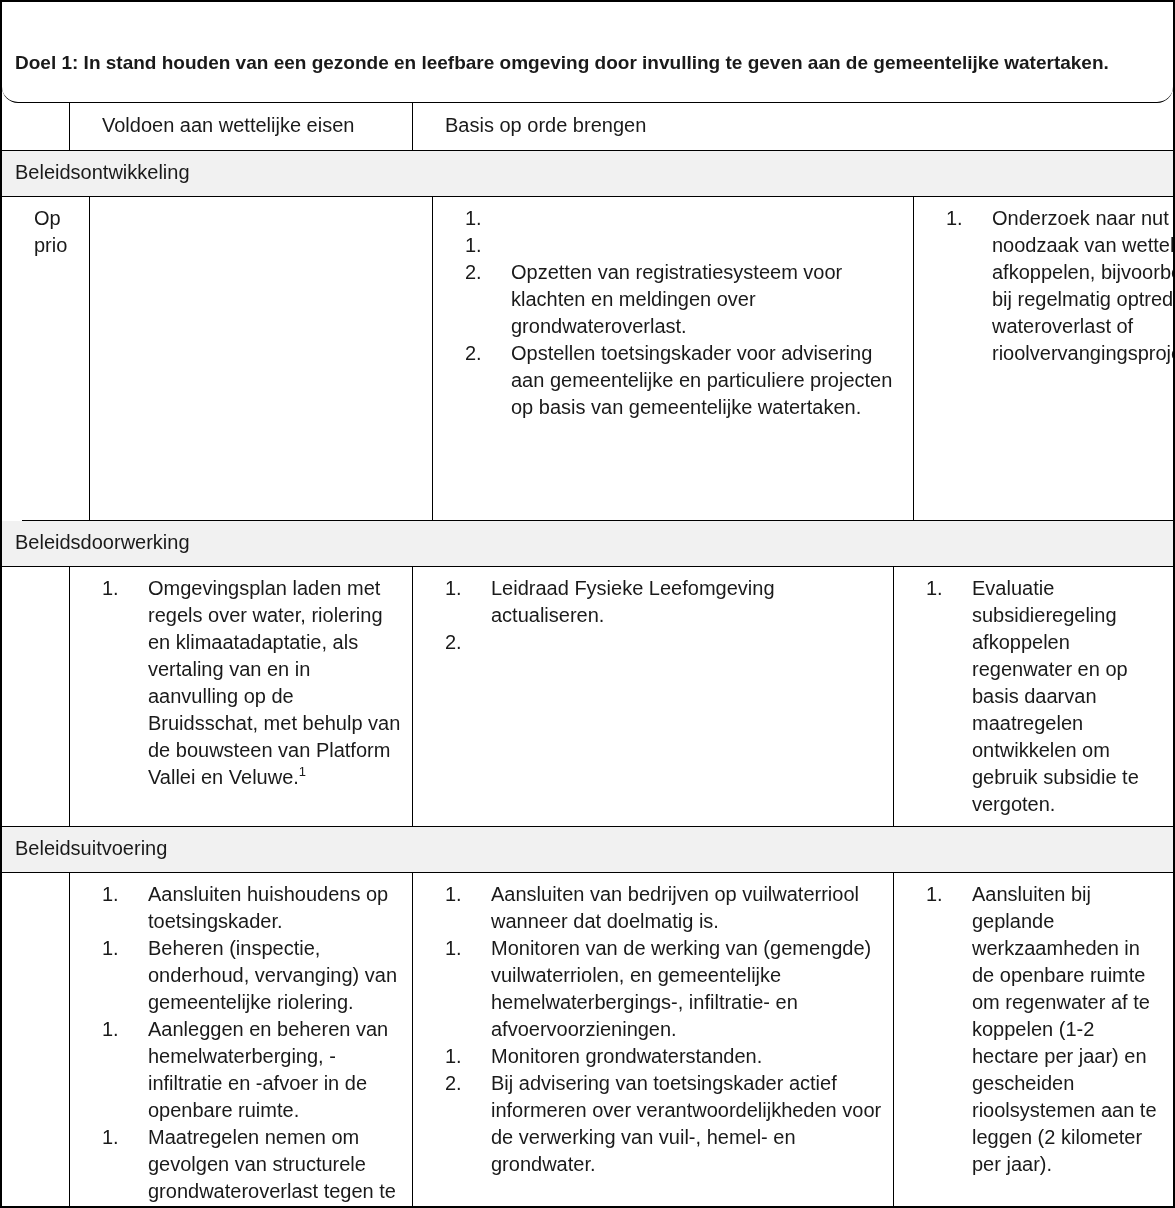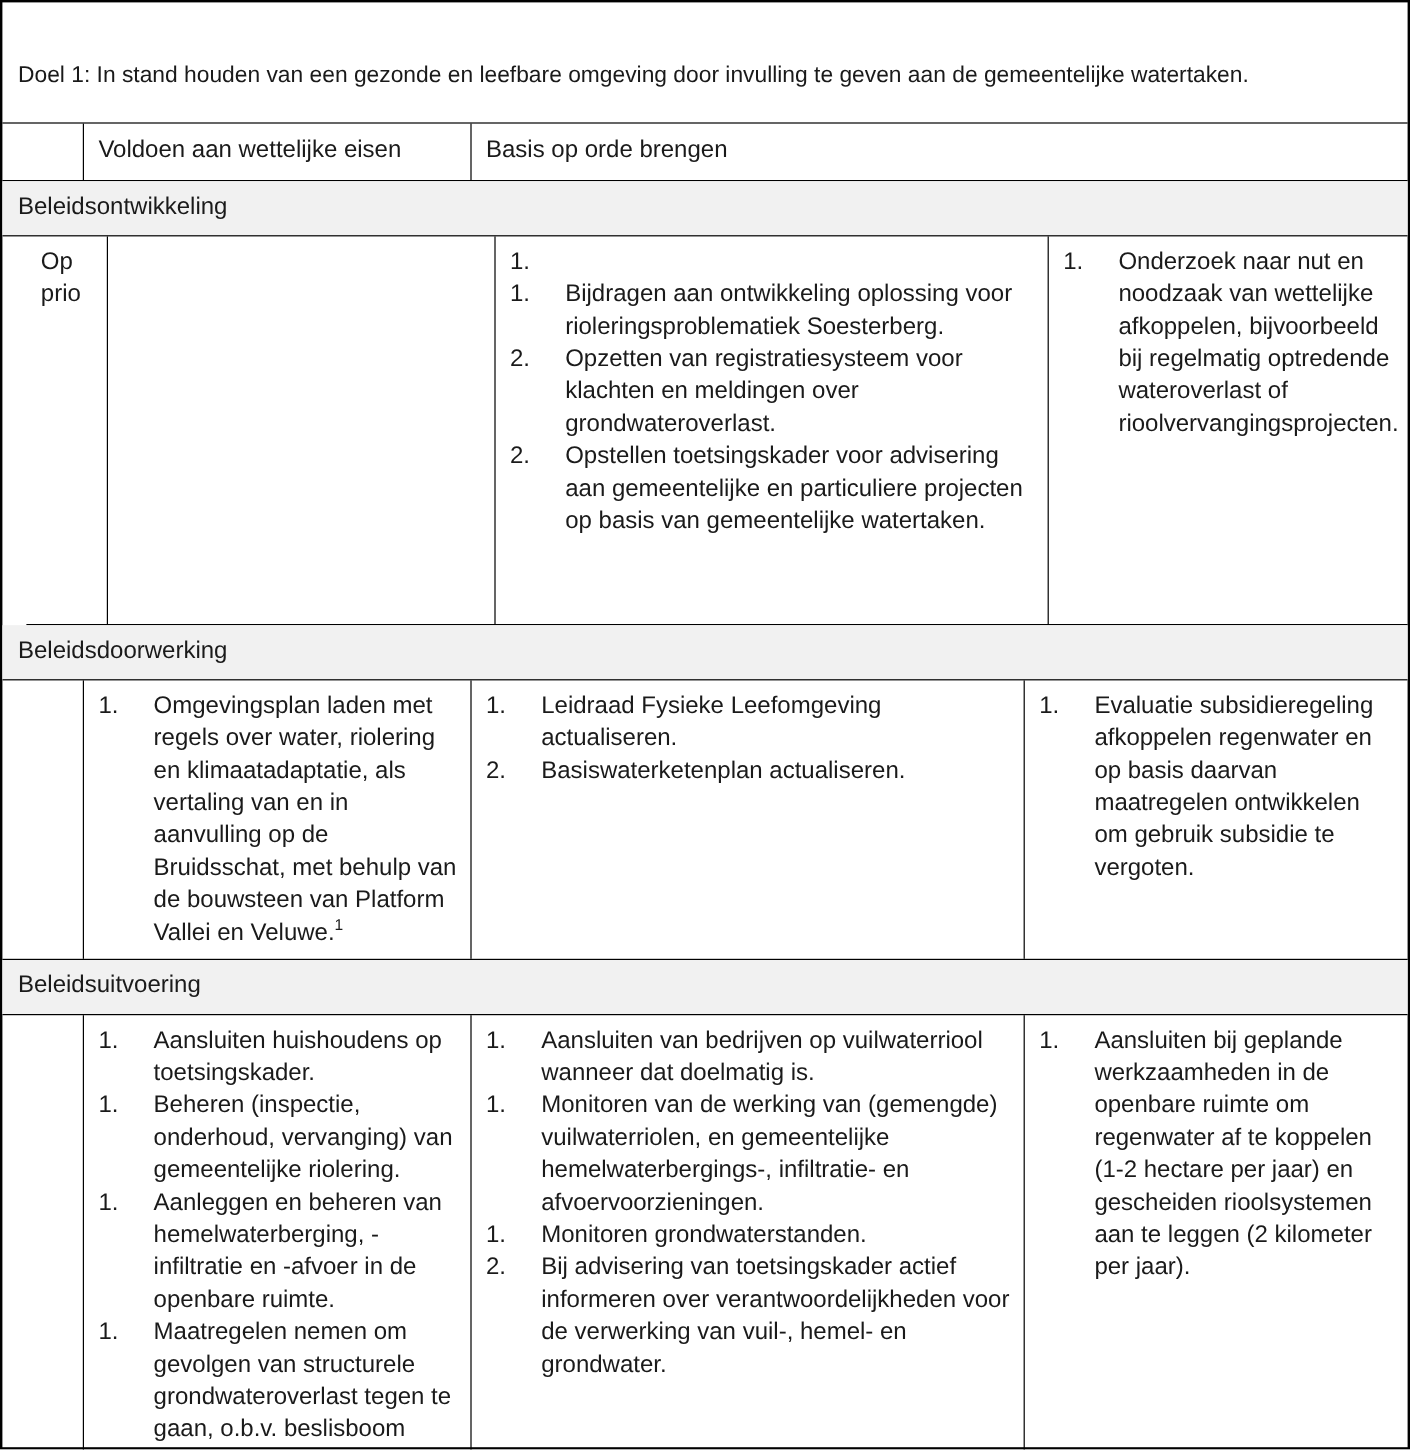"Doel 1: In stand houden" .title-row { border-radius: none -> 16px; font-weight: normal -> bold }
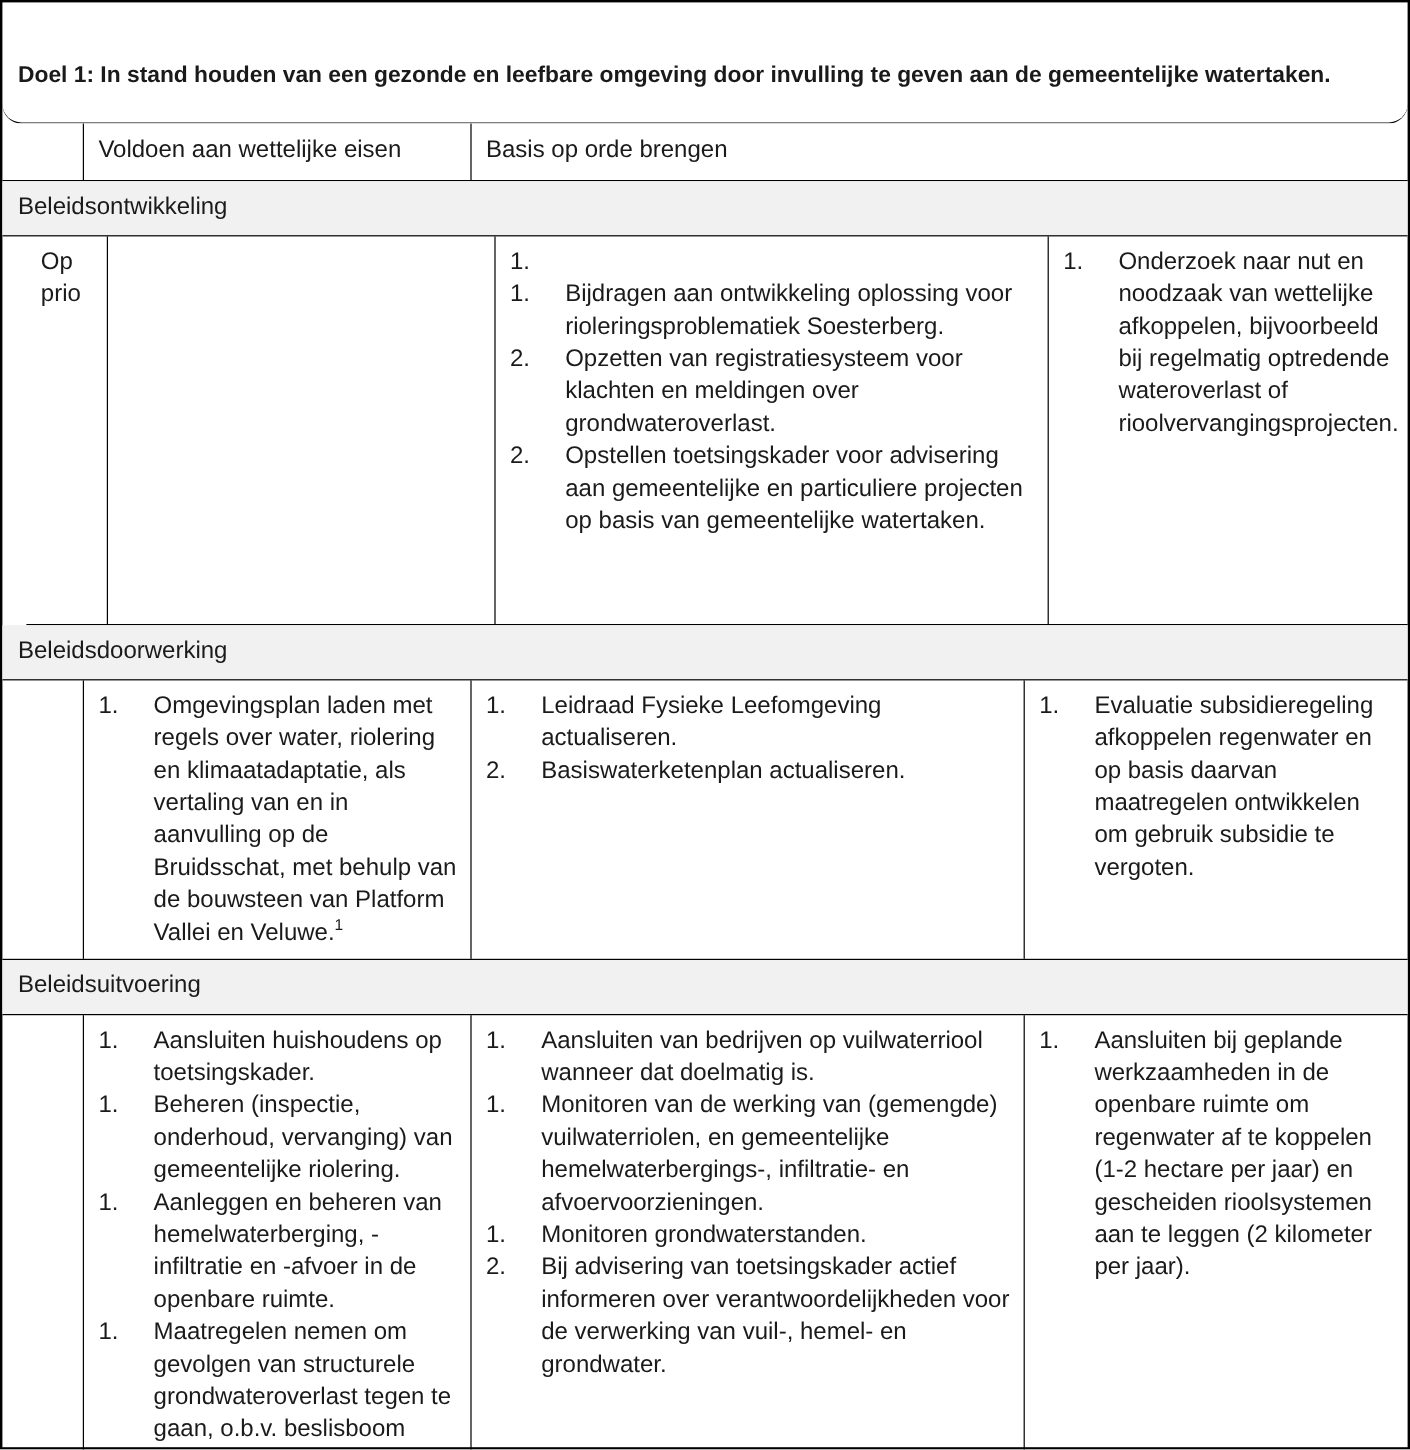"Voldoen aan wettelijke eisen" .grid-row { gap: none -> 20px }
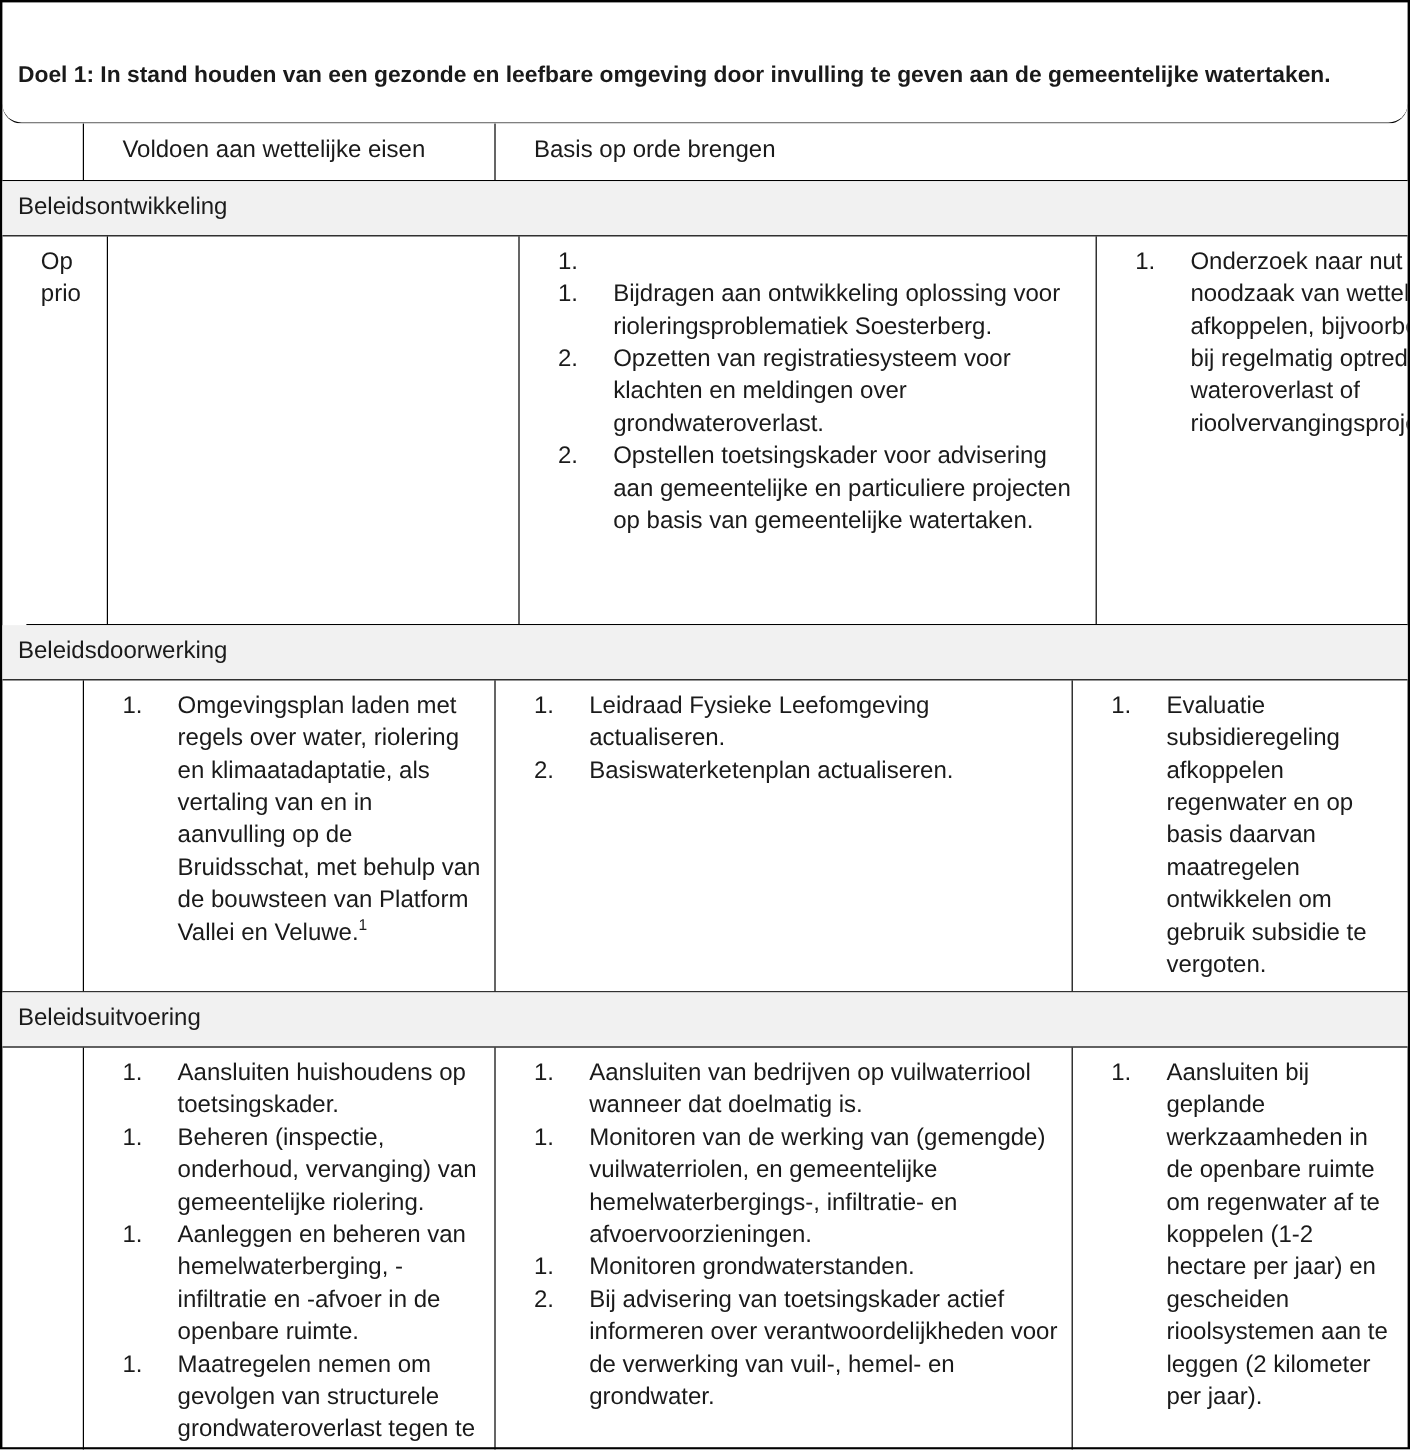"Bijdragen aan ontwikkeling oplossing" span.txt { html: <span>Bijdragen aan ontwikkeling oplossing voor rioleringsproblematiek Soesterberg.</span> -> none }
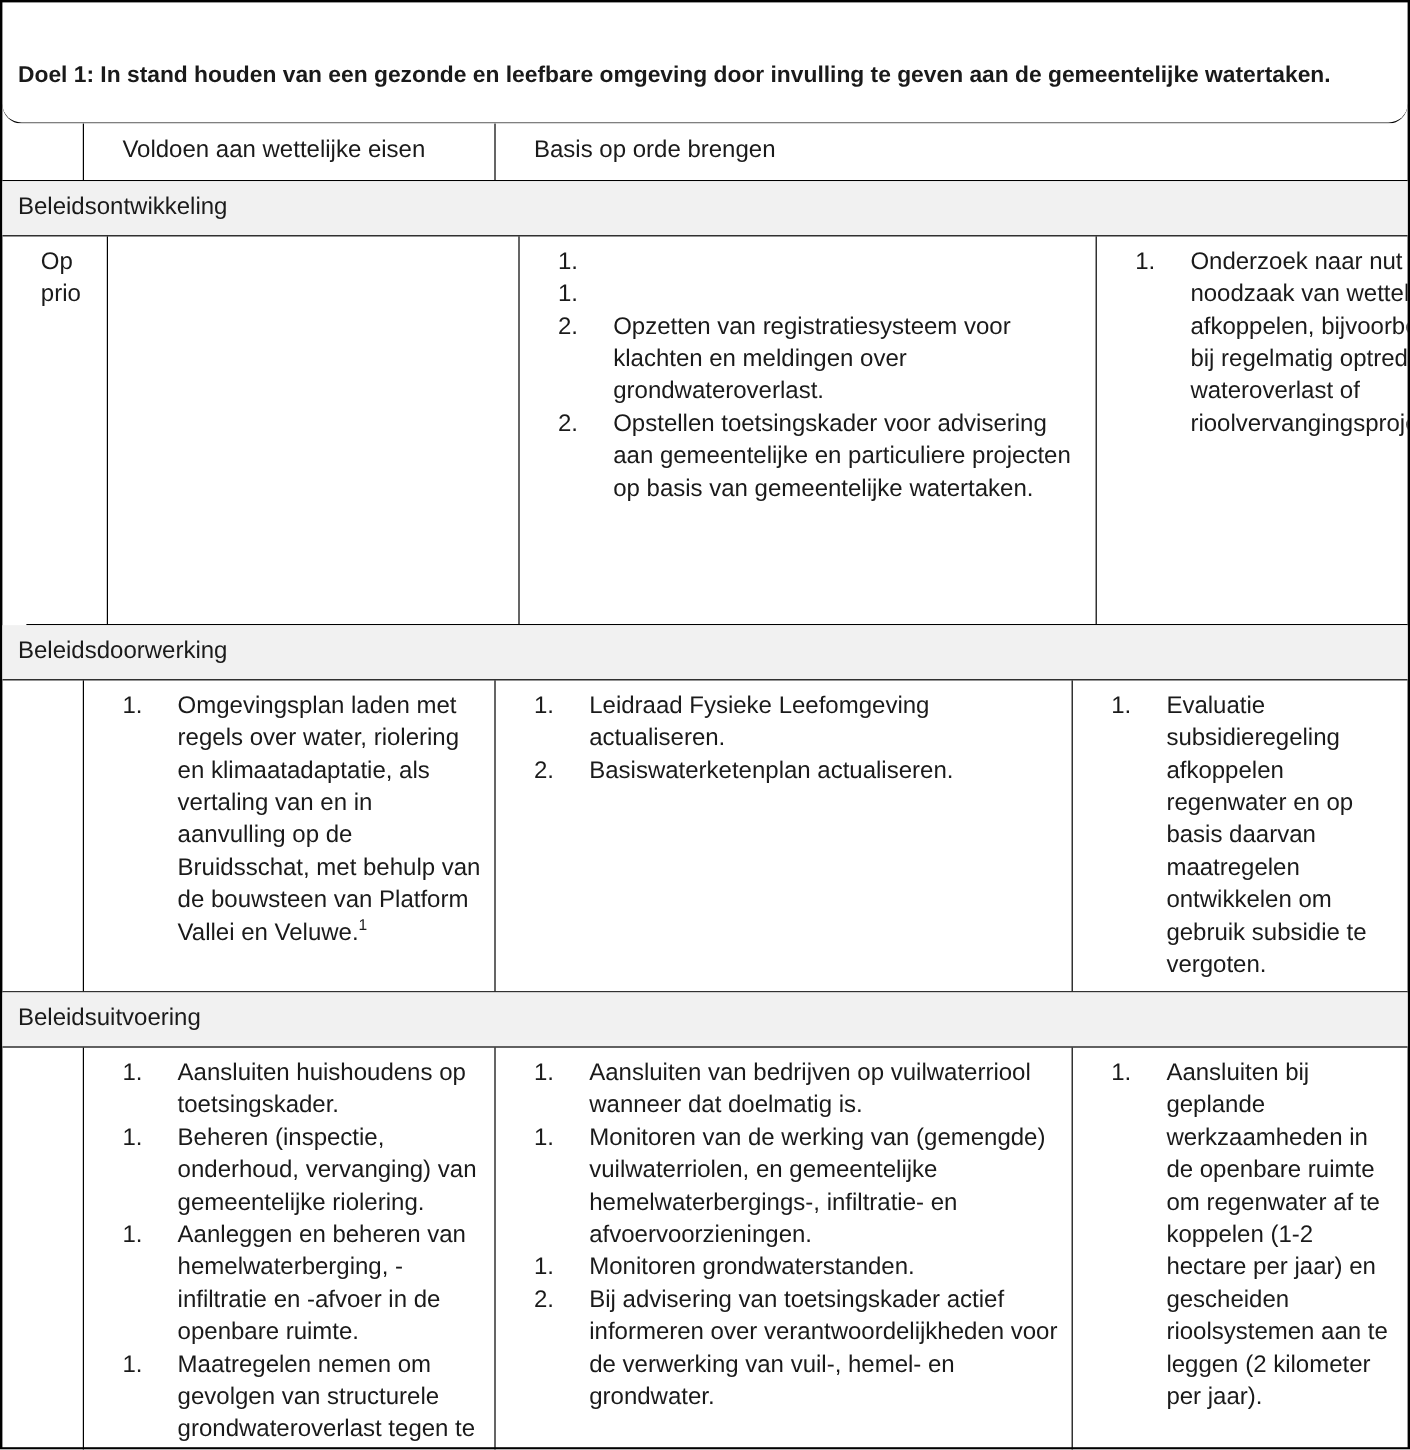"Basiswaterketenplan actualiseren." span.txt { html: <span>Basiswaterketenplan actualiseren.</span> -> none }
